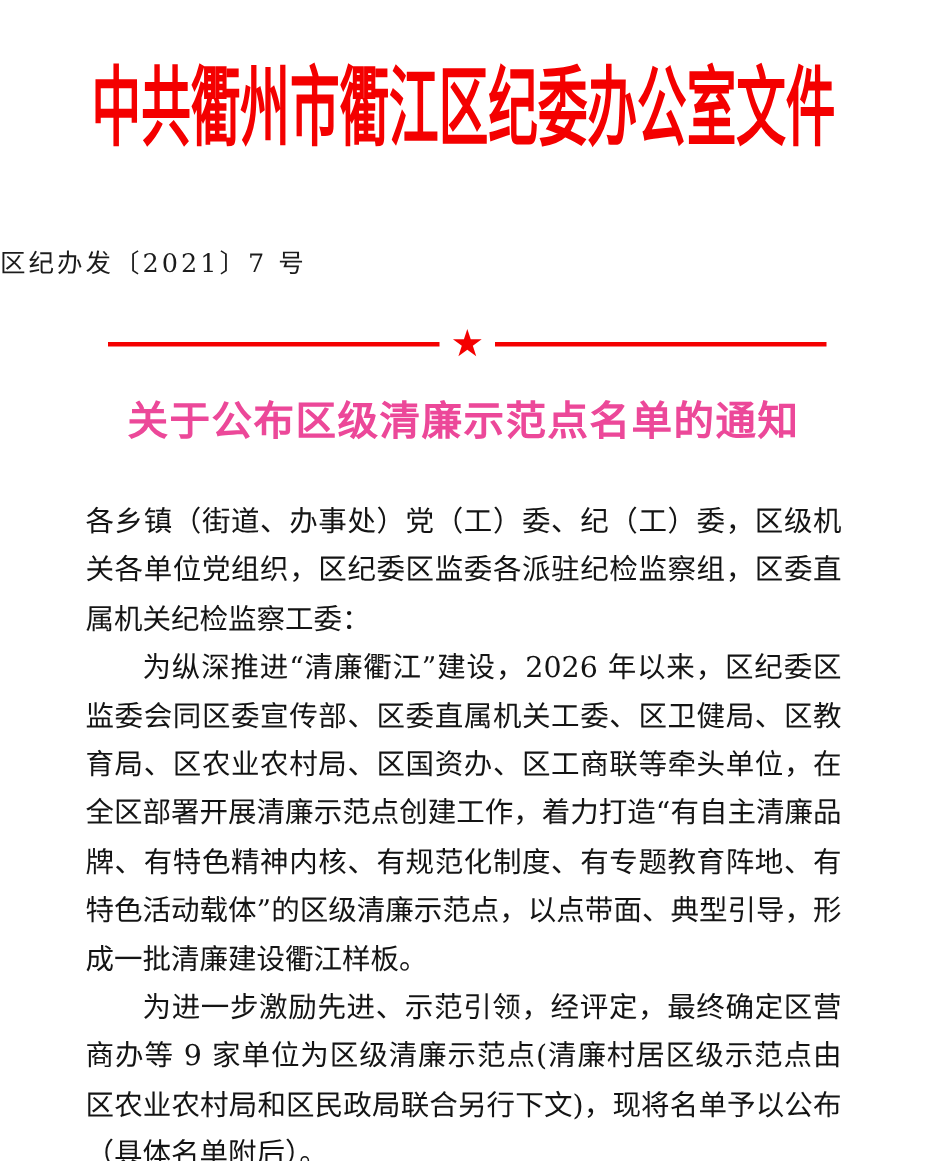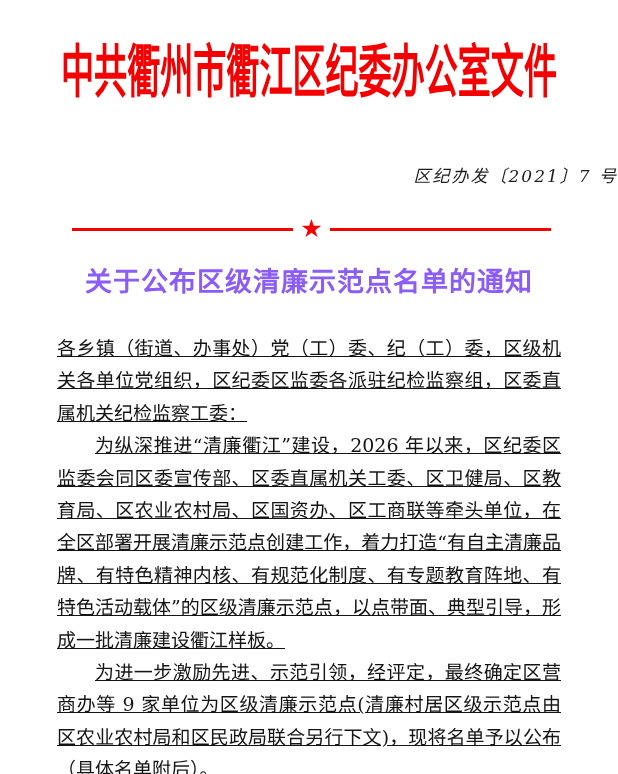"区纪办发〔2021〕7 号" .doc-number { font-style: italic -> none; text-align: right -> left }
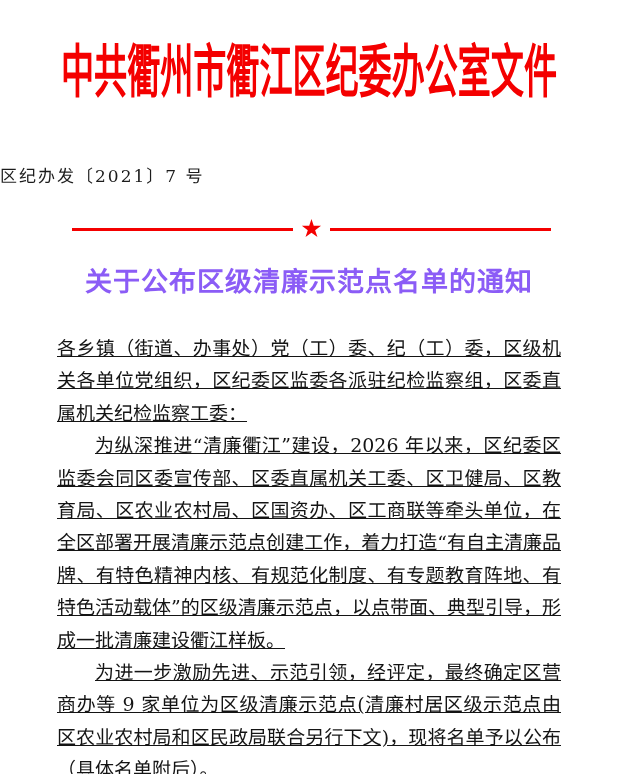"关于公布区级清廉示范点名单的通知" .notice-title { color: #8b5cf6 -> #ec4899 }
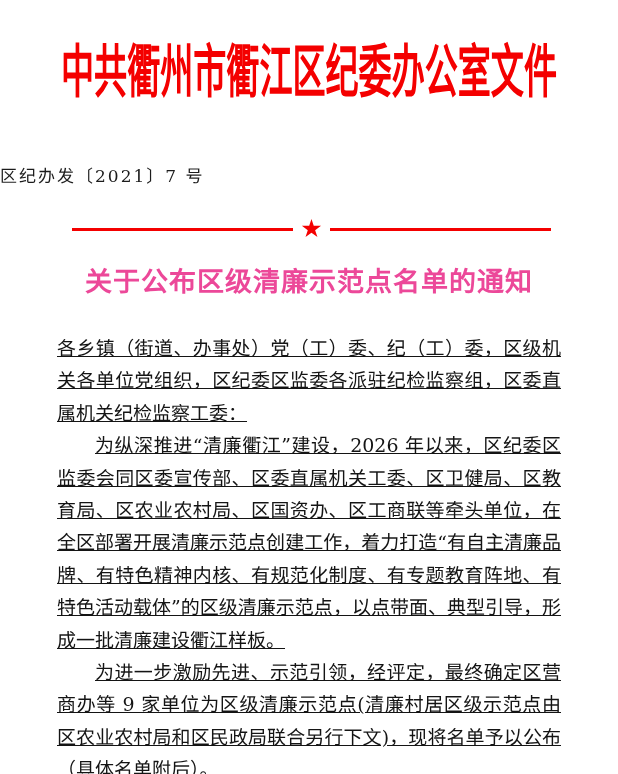"各乡镇（街道、办事处）党（工）委、纪（工）委，区级机关各单位党组织，区纪委区监委" .doc-body p { text-decoration: underline -> none }
